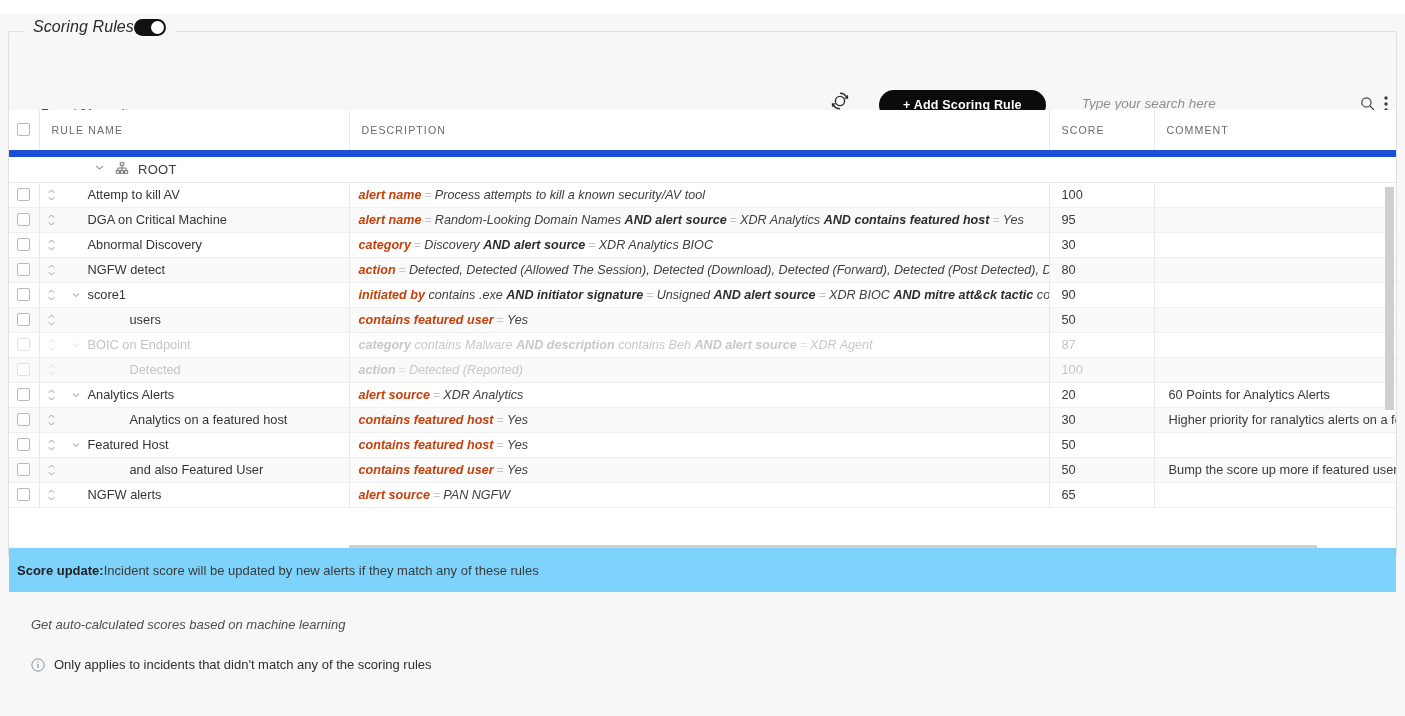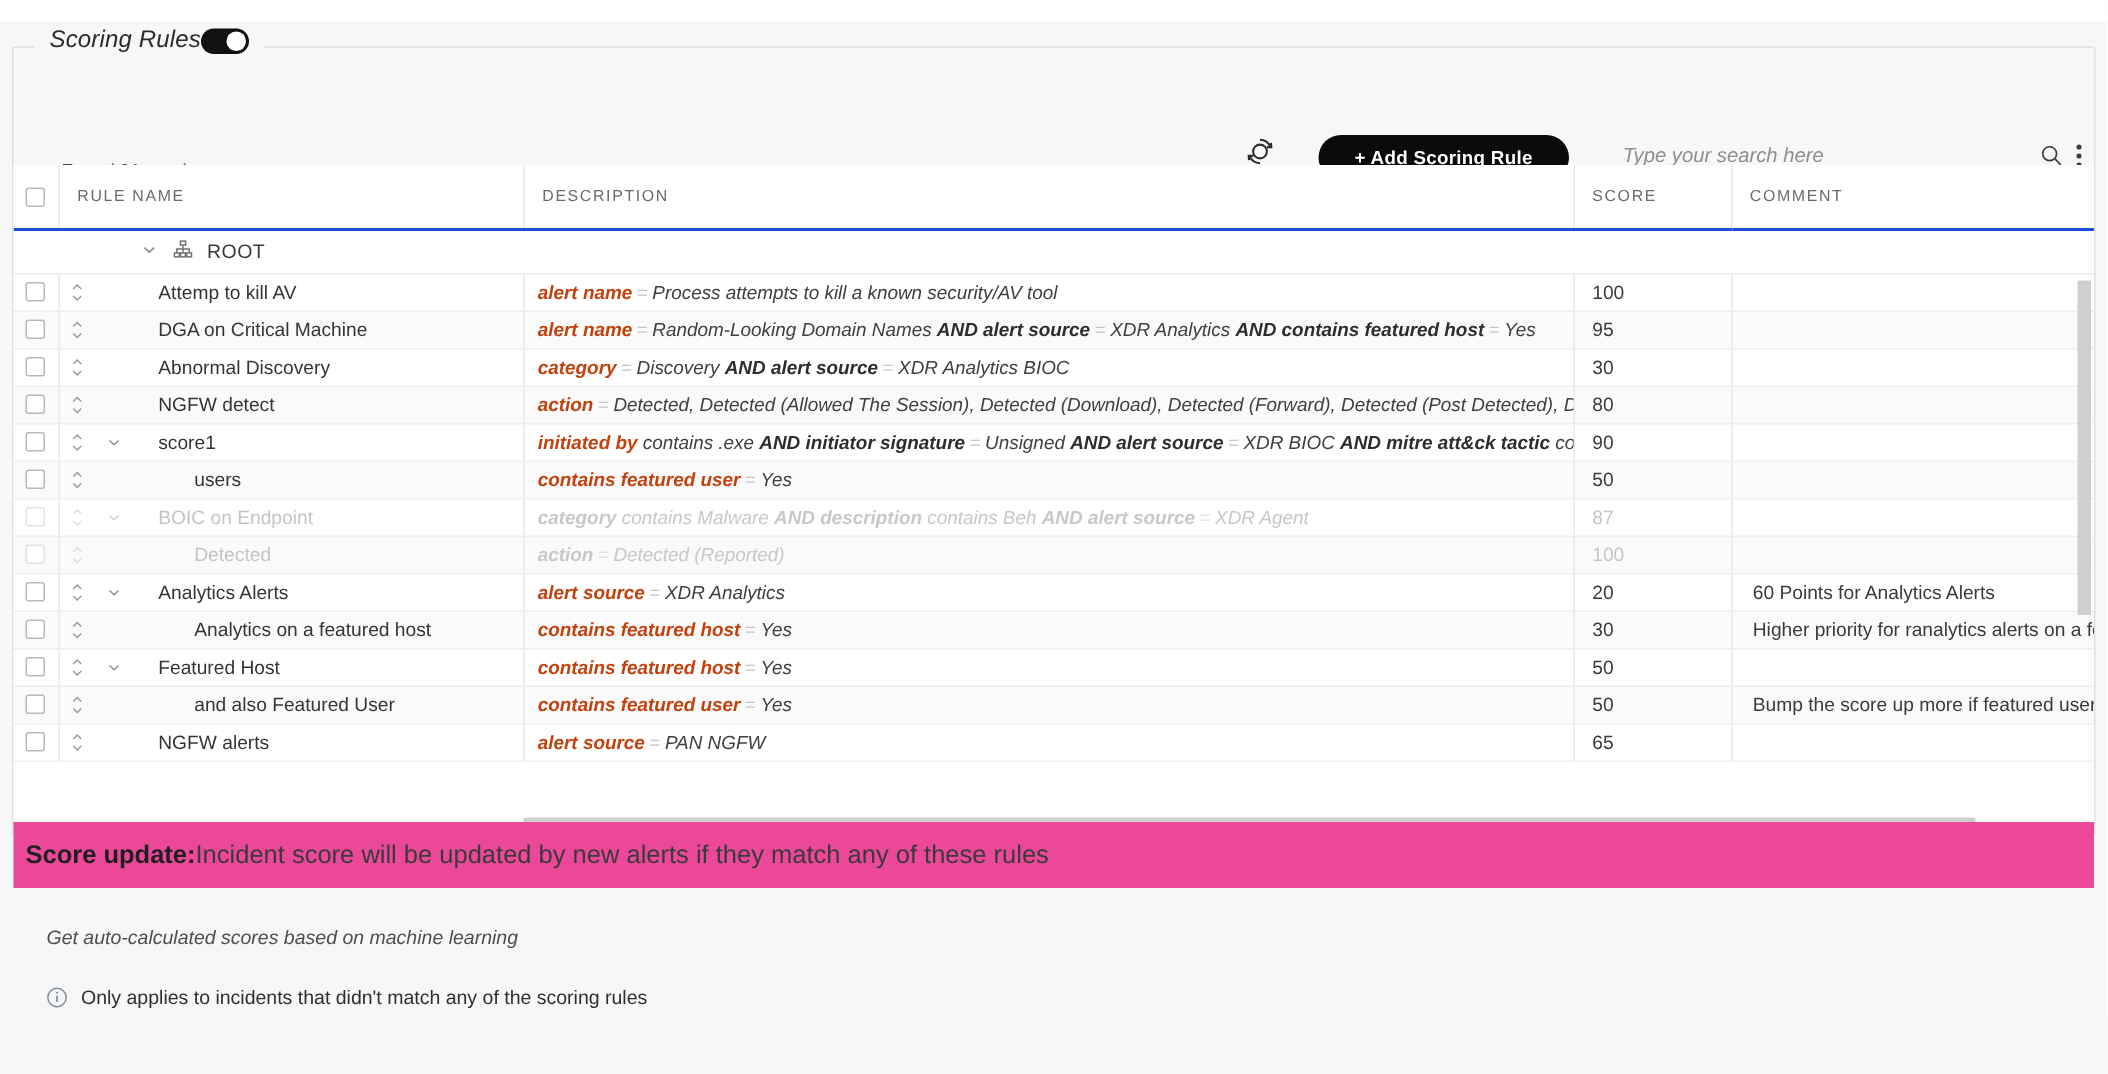"RULE NAME" table.grid th { border-bottom: 2px solid #1d4ed8 -> 7px solid #1d4ed8 }
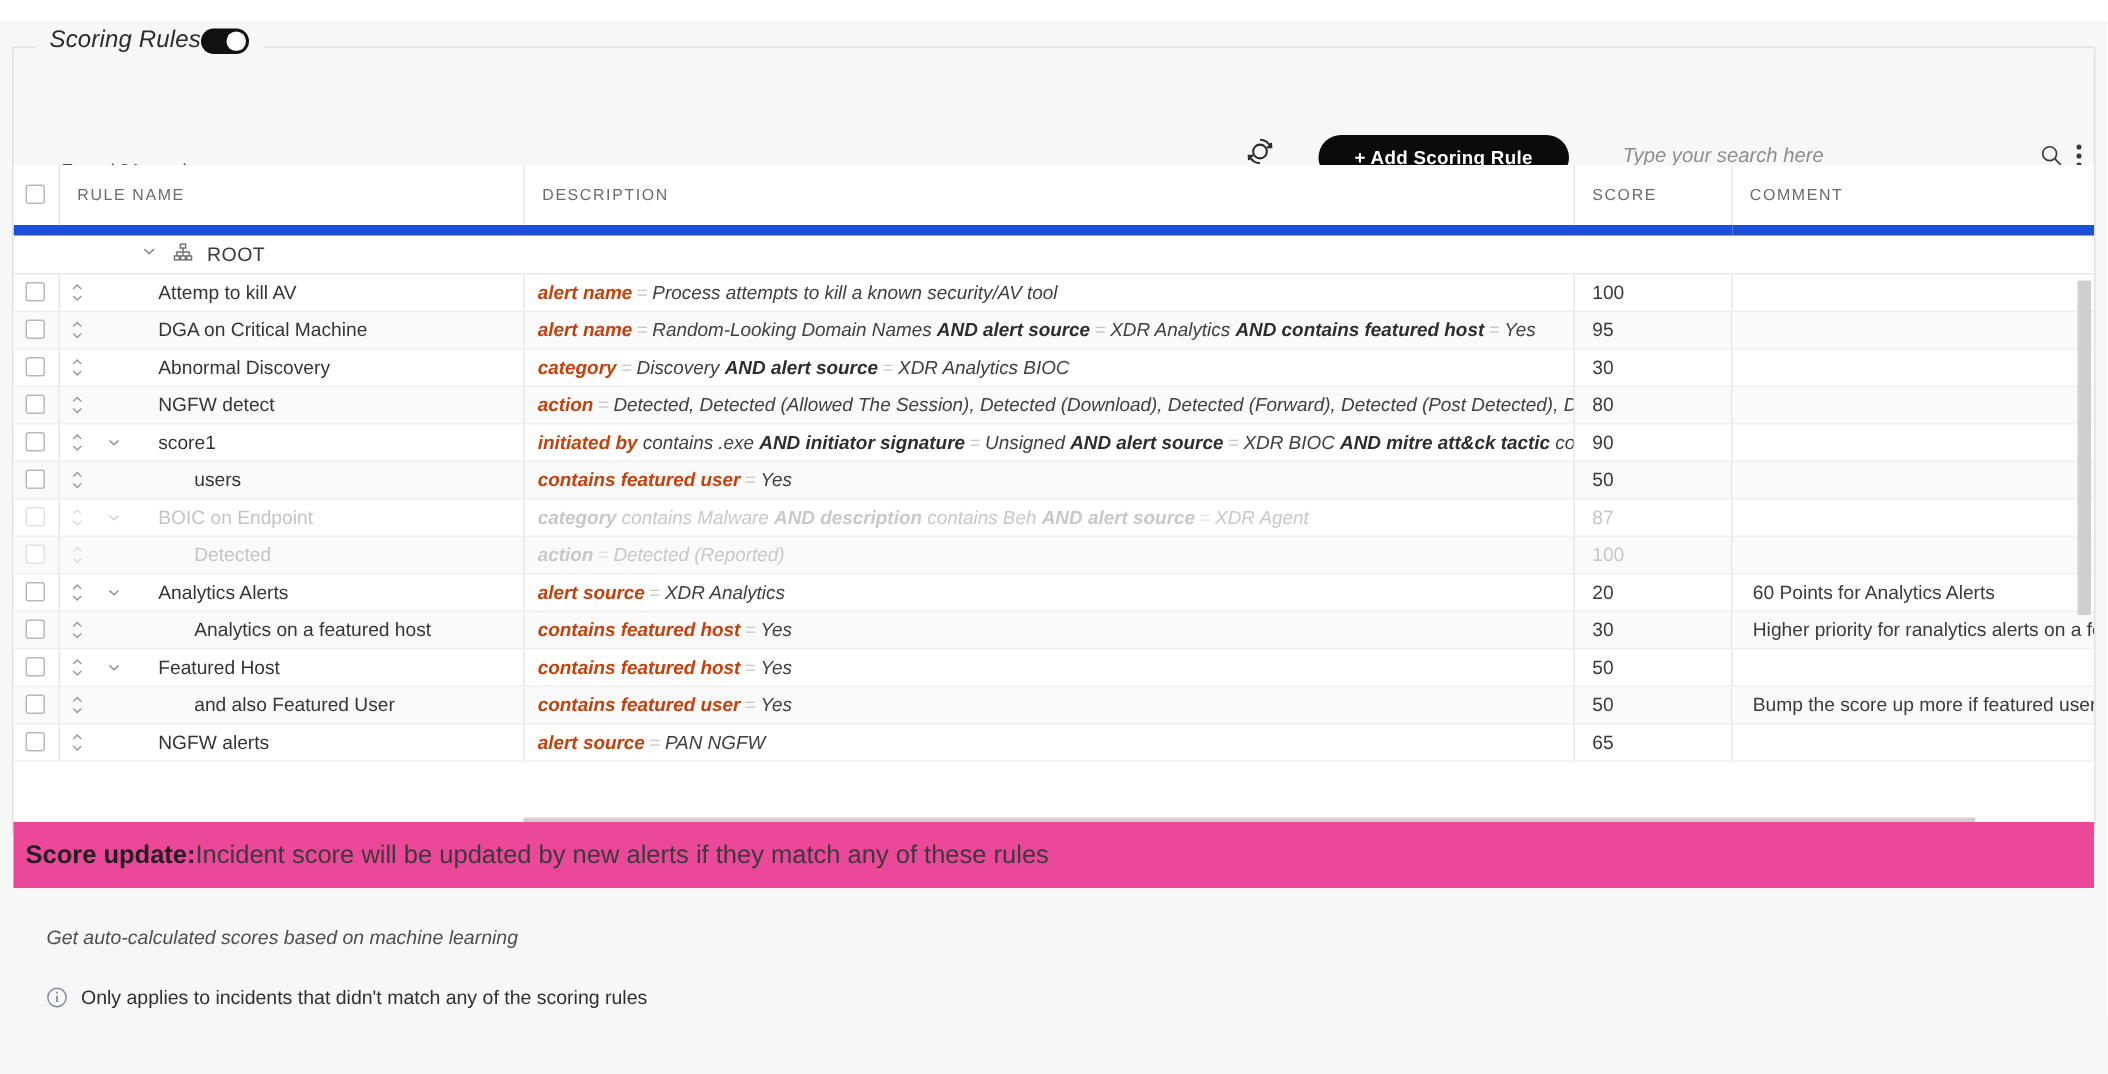"Attemp to kill AV" .ind-1 { margin-left: 18px -> none }
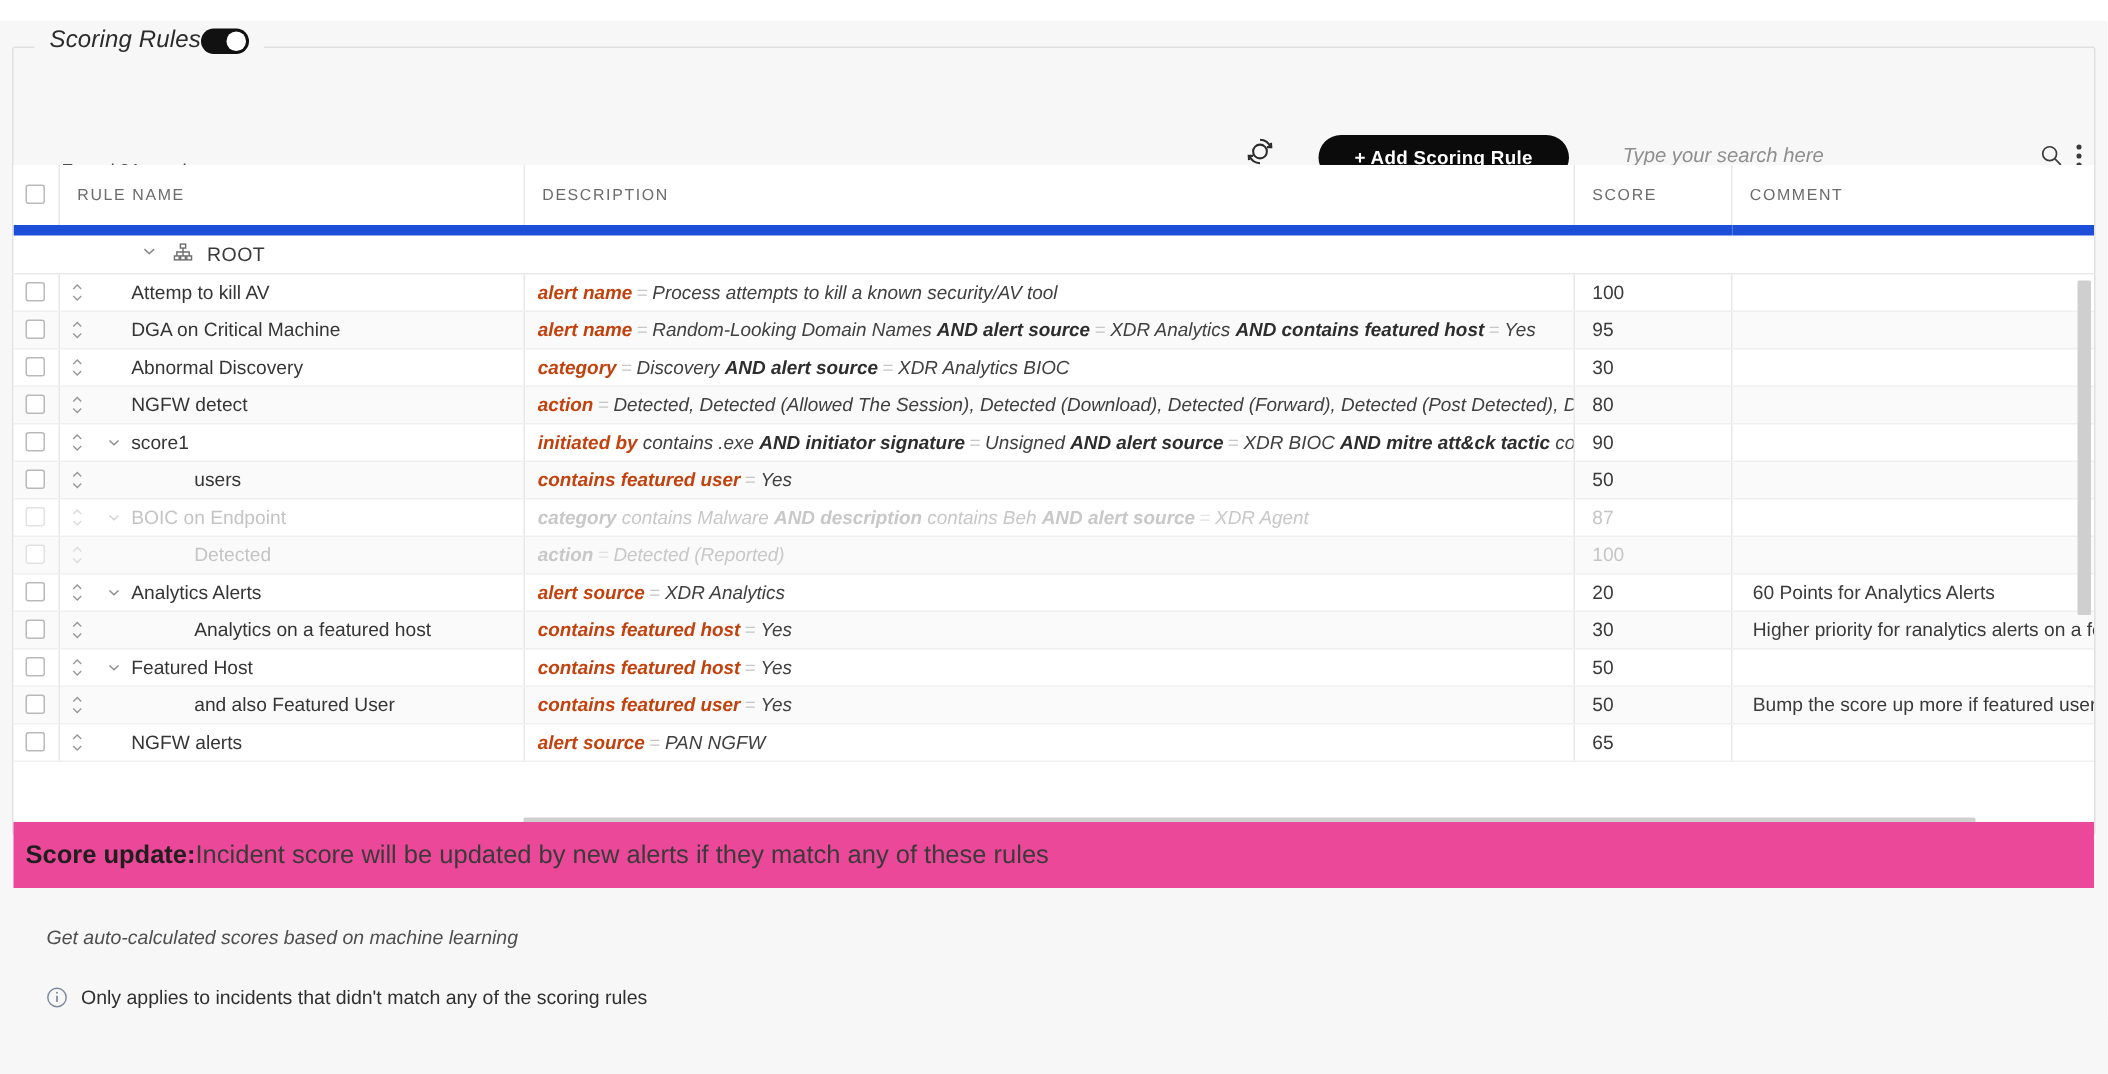"Score update:" .score-update { background: #ec4899 -> #7dd3fc; font-size: 17px -> 13px }
